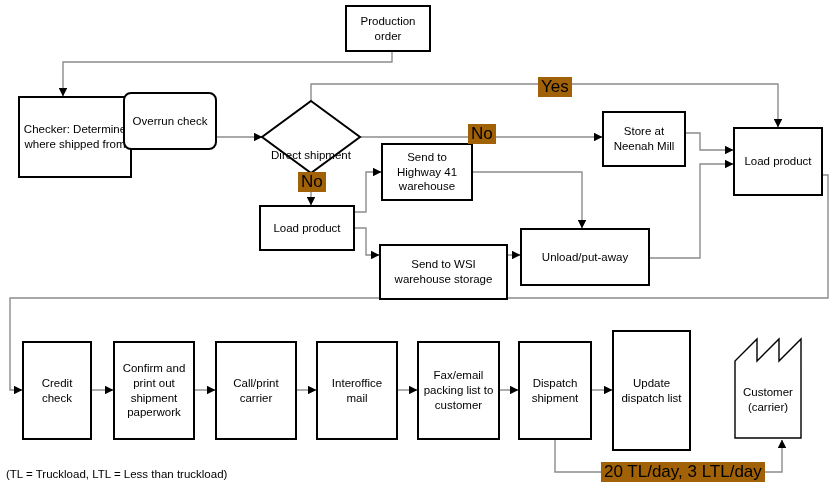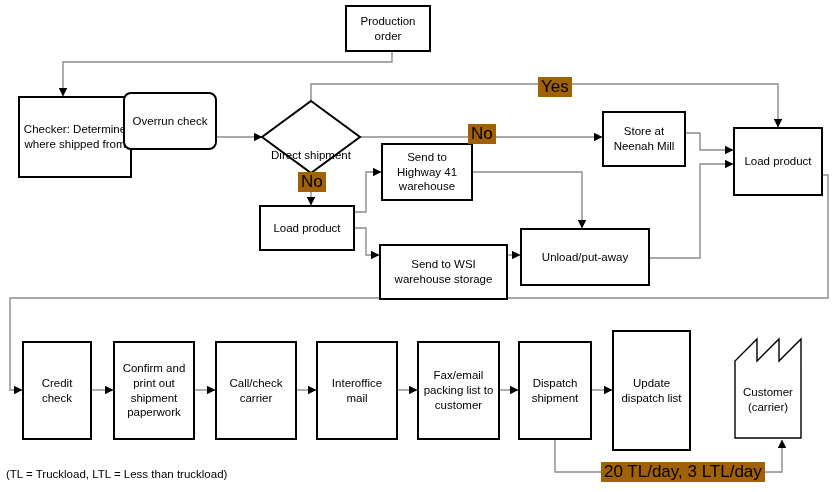"Call/check carrier" span { text: Call/check -> Call/print }
